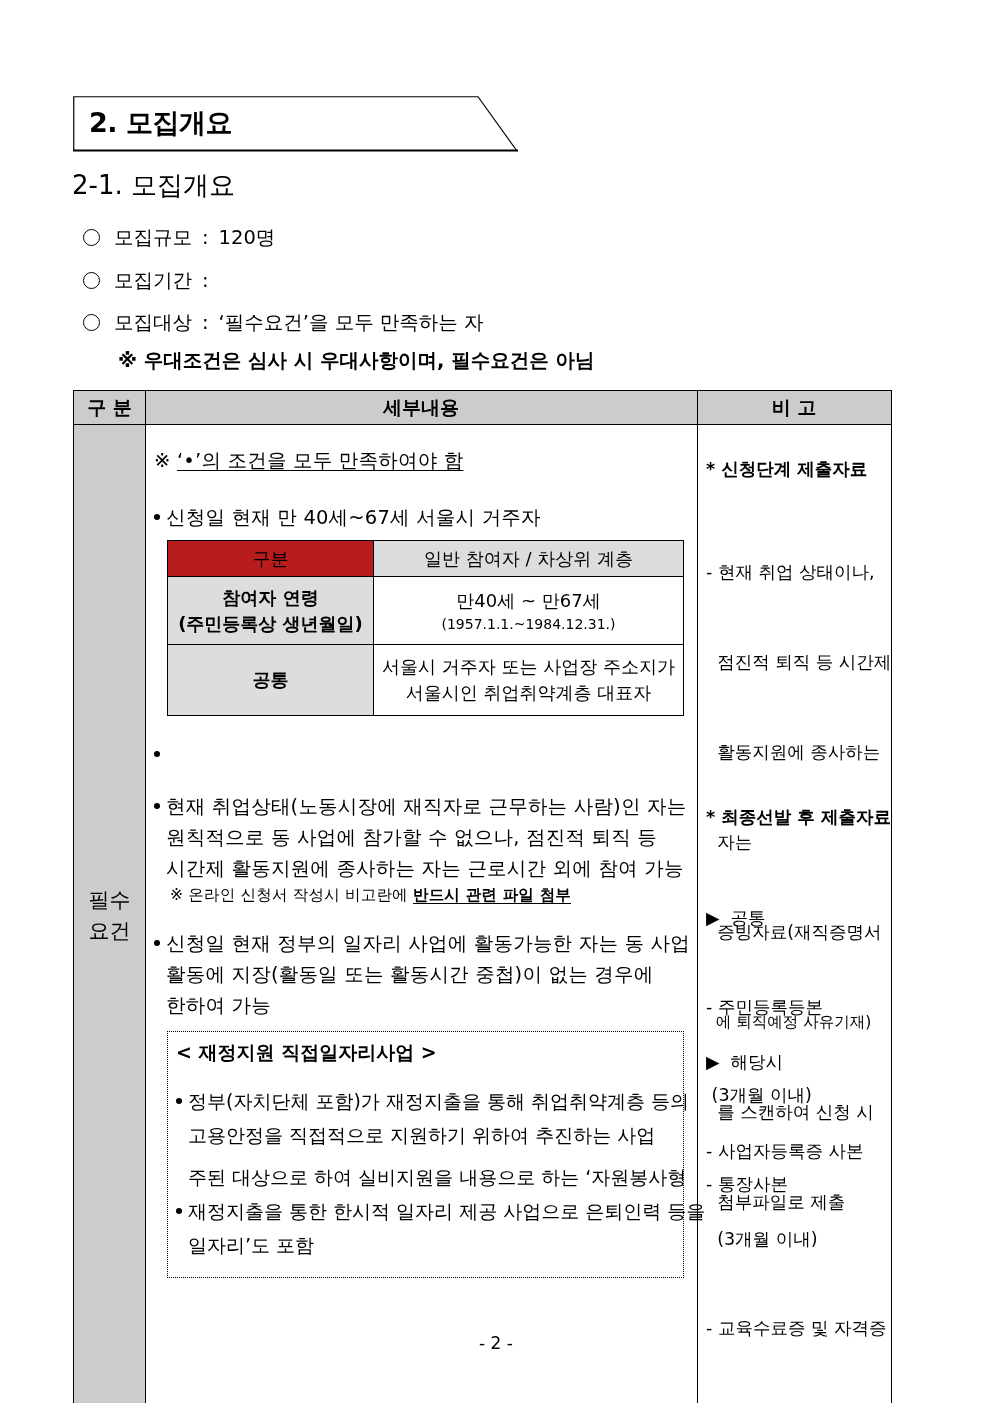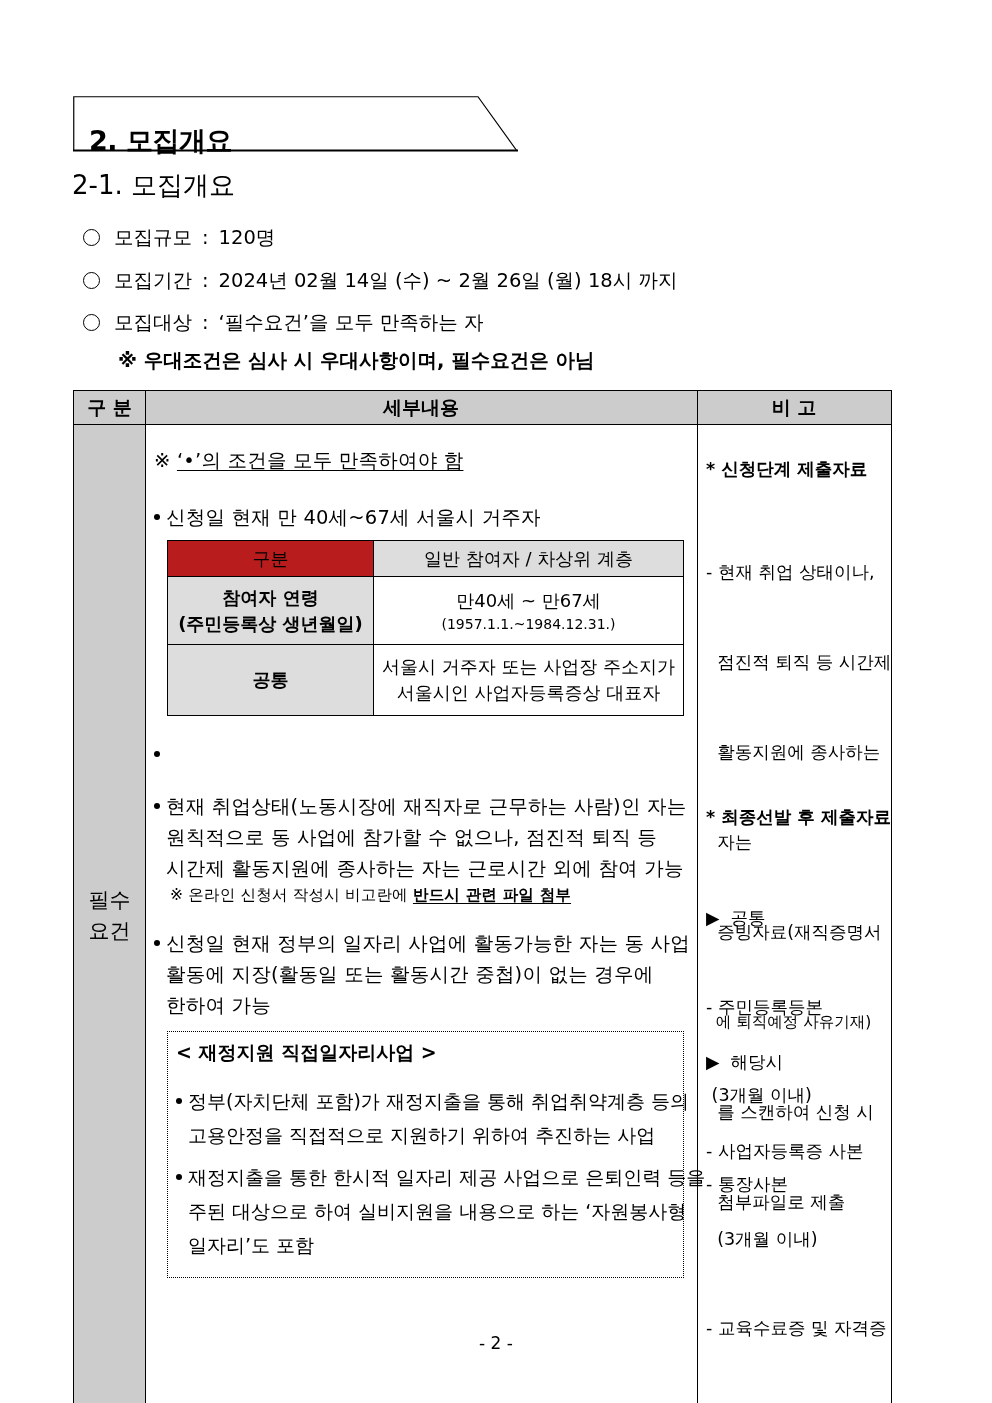"2. 모집개요" .sec-title { top: 27px -> 9px }
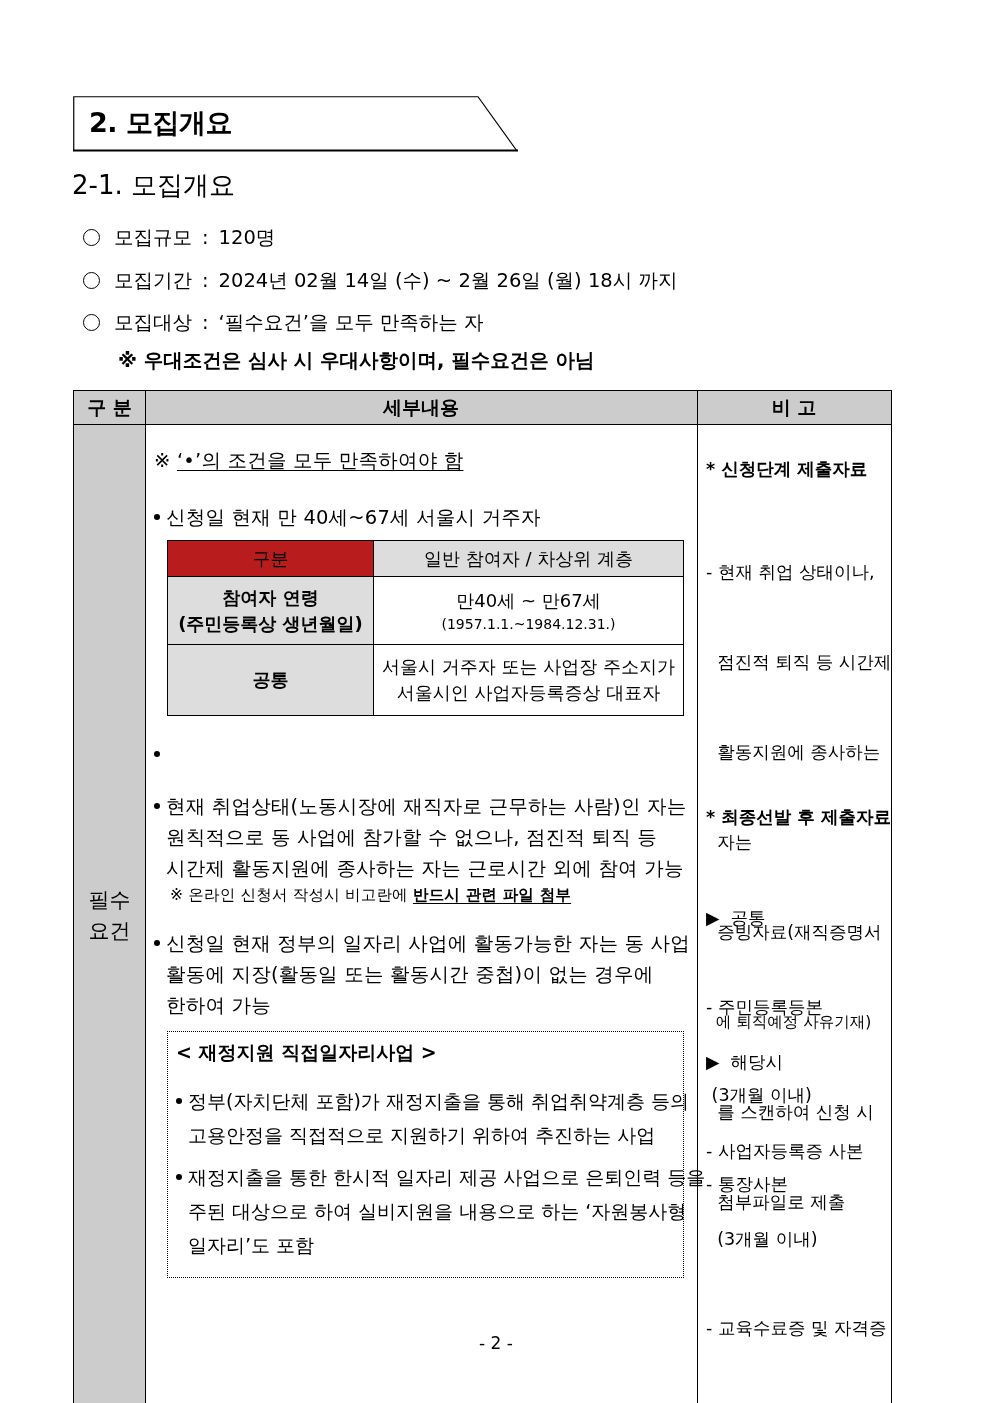"2024년 02월 14일 (수) ~" span { html: <span>2024년 02월 14일 (수) ~ 2월 26일 (월) 18시 까지</span> -> none }
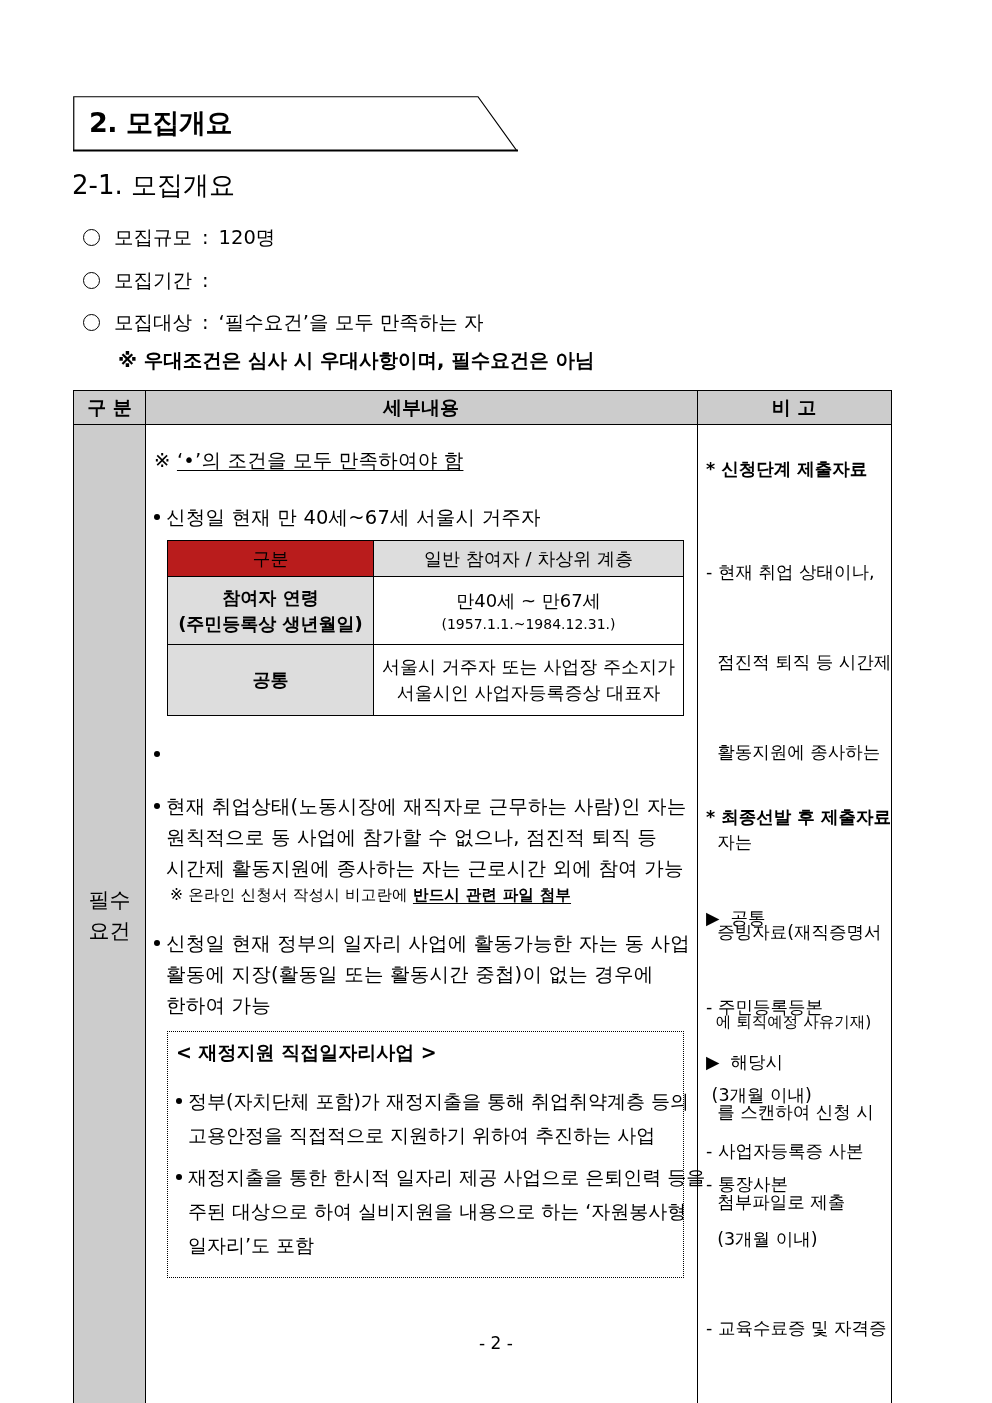"서울시인 사업자등록증상 대표자" div { text: 사업자등록증상 -> 취업취약계층 }
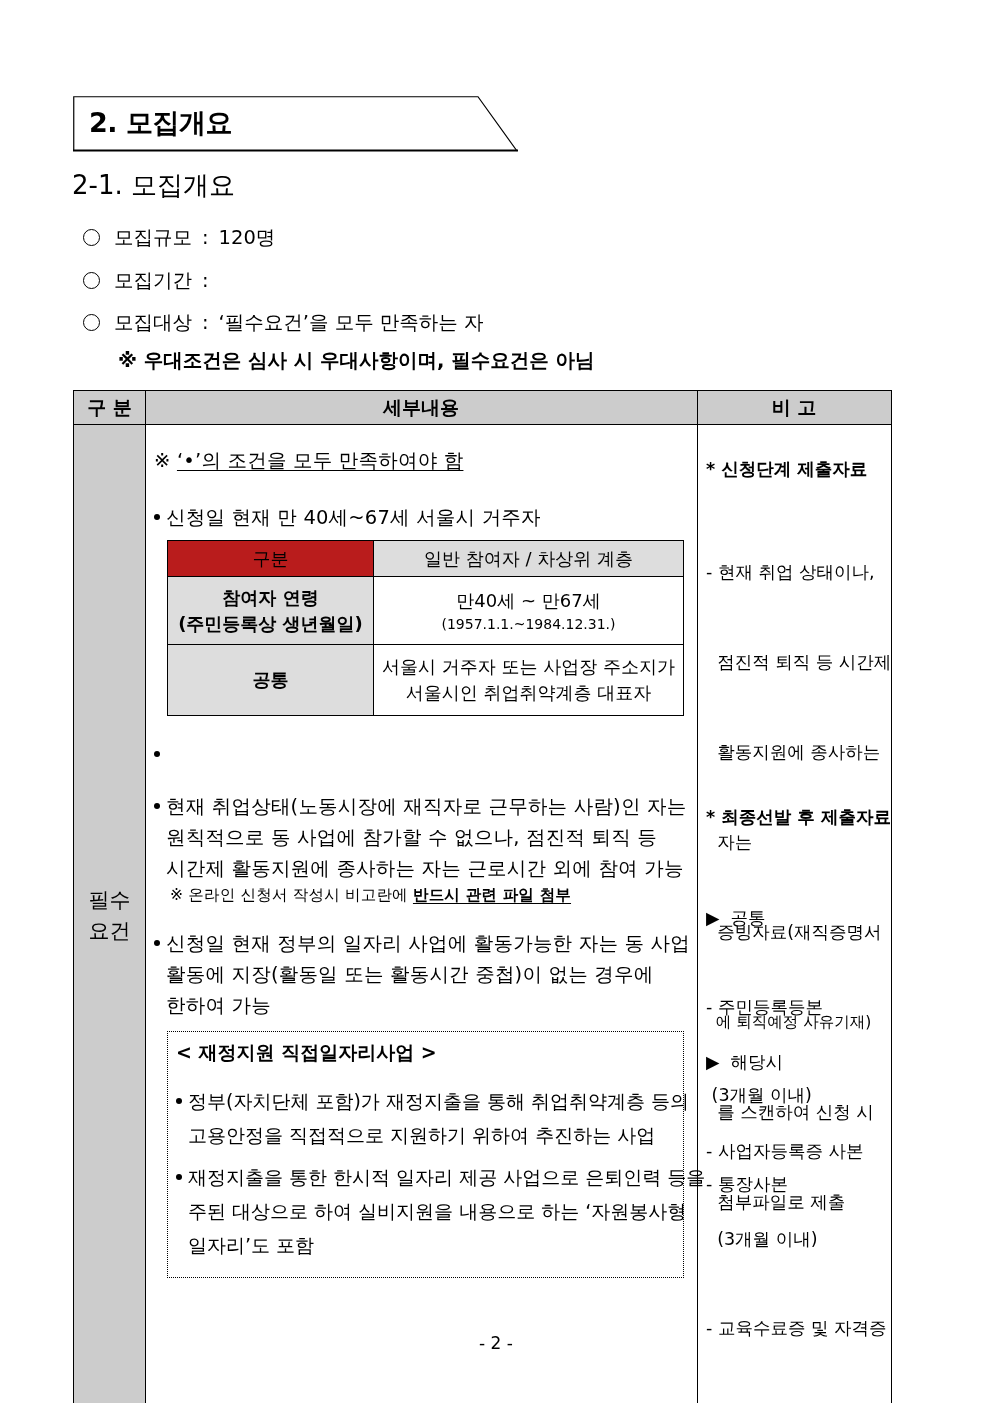"재정지출을 통한 한시적 일자리 제공" div { order: before "주된 대상으로 하여 실비지원을 내용으로" -> after "주된 대상으로 하여 실비지원을 내용으로" }
